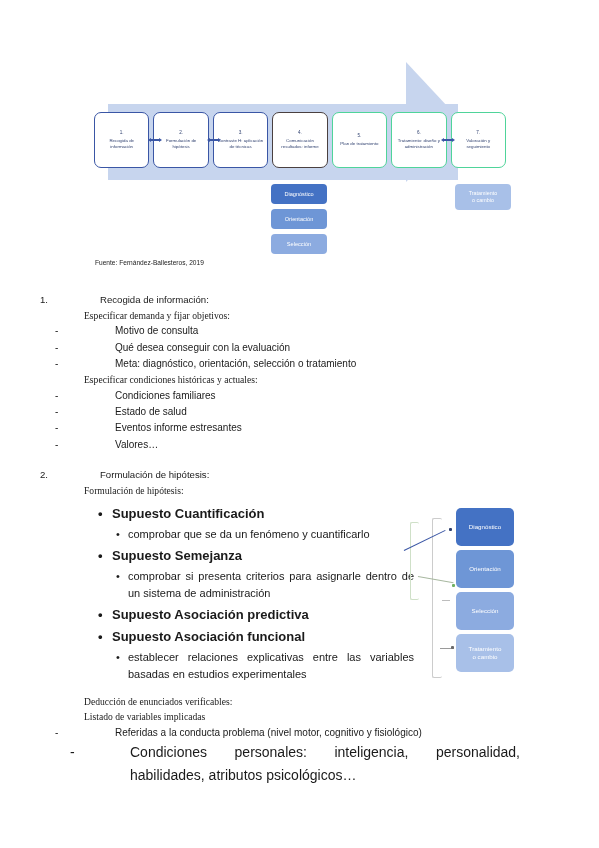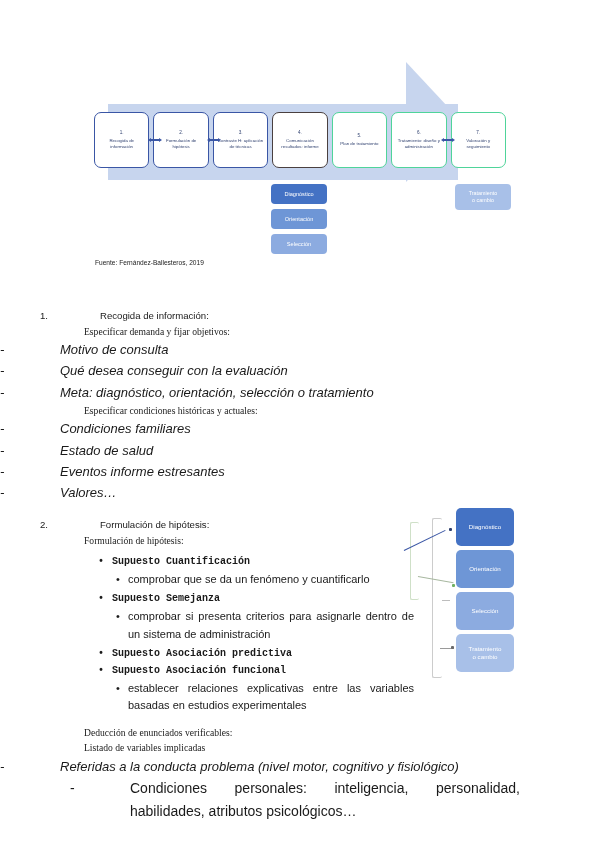"1. Recogida de información:" #doc-body { top: 308px -> 292px }
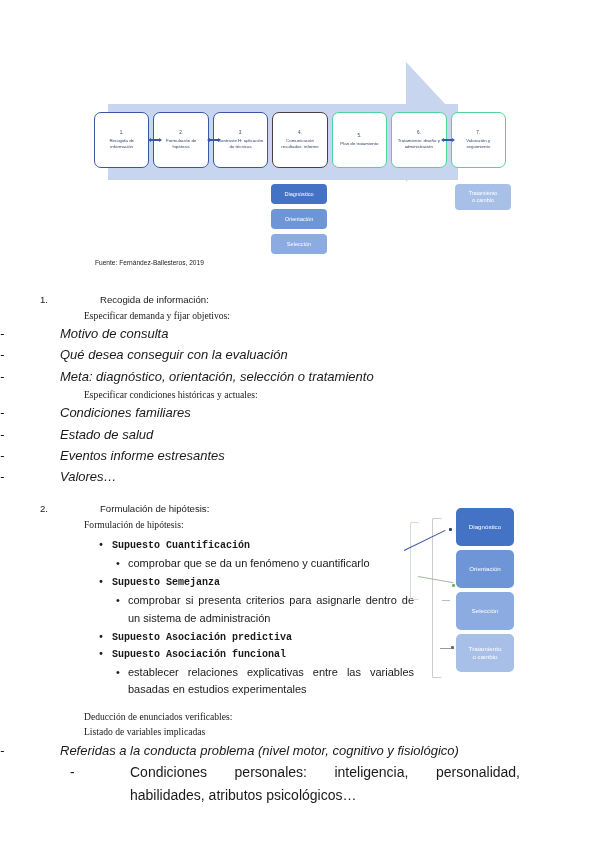"- Motivo de consulta" .dash-item { font-size: 13px -> 10px; font-style: italic -> none; padding-left: 60px -> 115px }
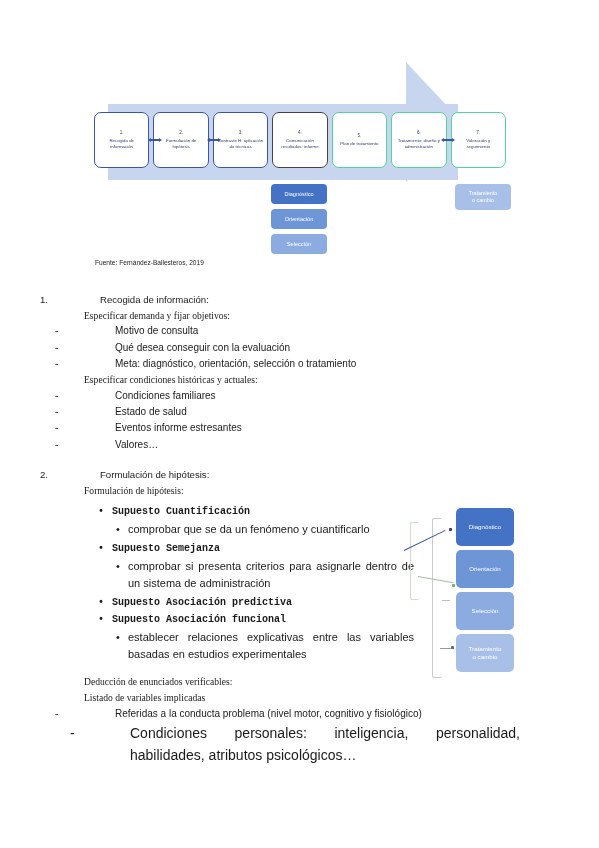"Supuesto Cuantificación" .b-l1 { font-family: Liberation Mono, monospace -> none; font-size: 10px -> 13px }
